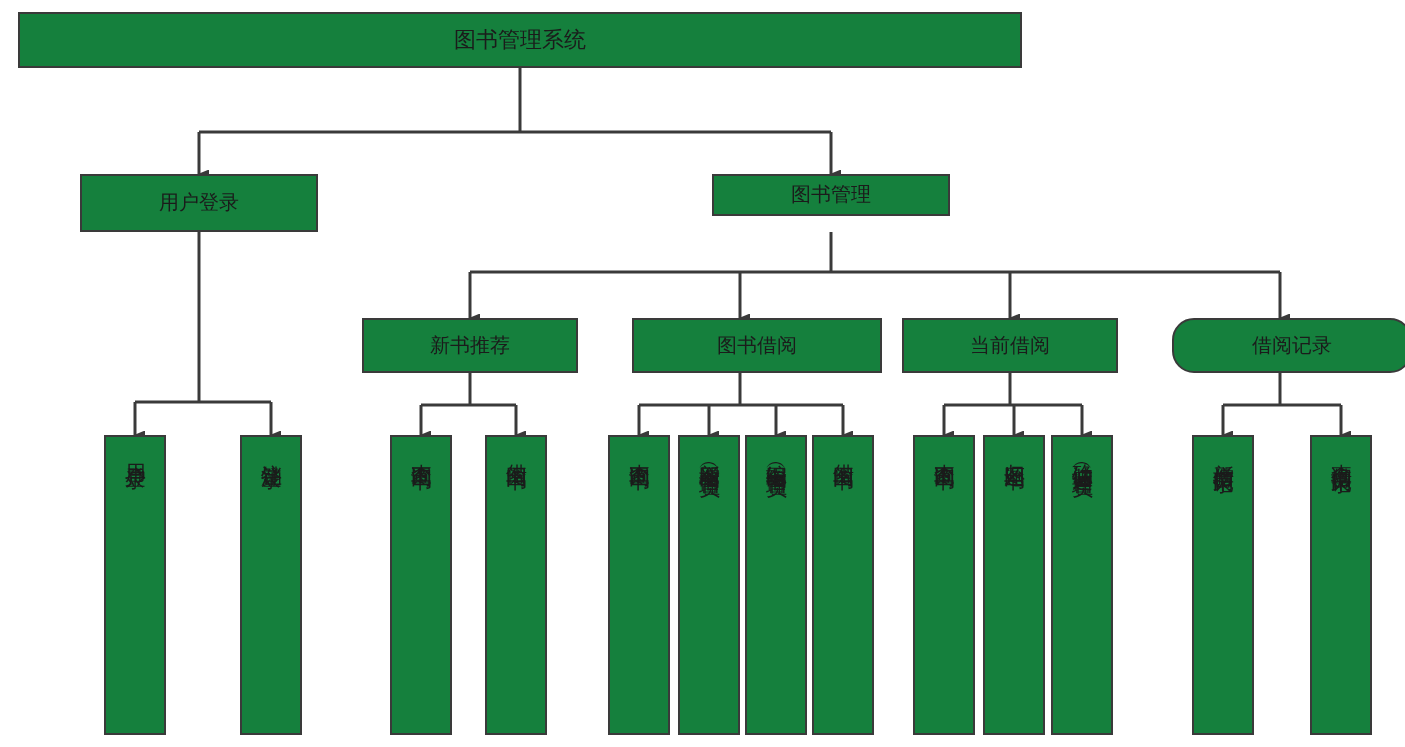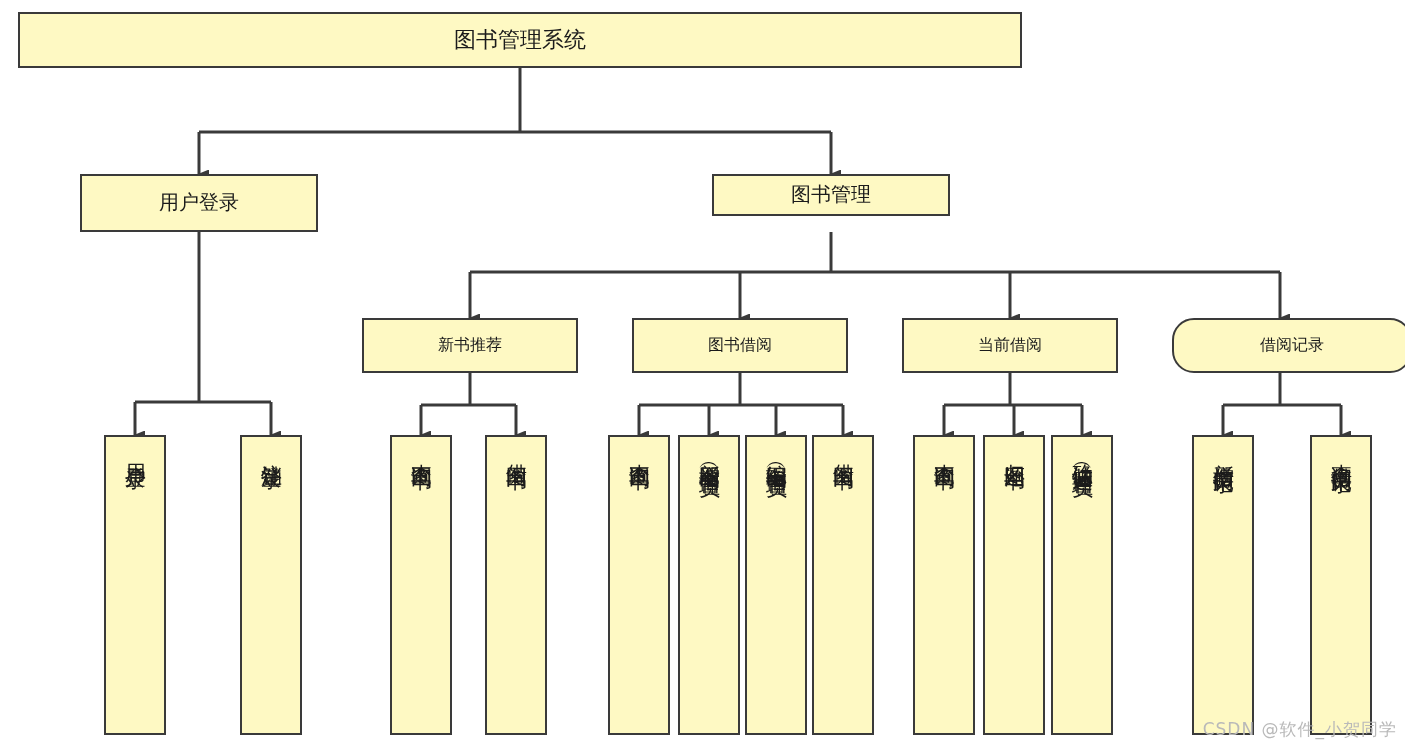"图书管理系统" .node { background: #fef9c3 -> #15803d }
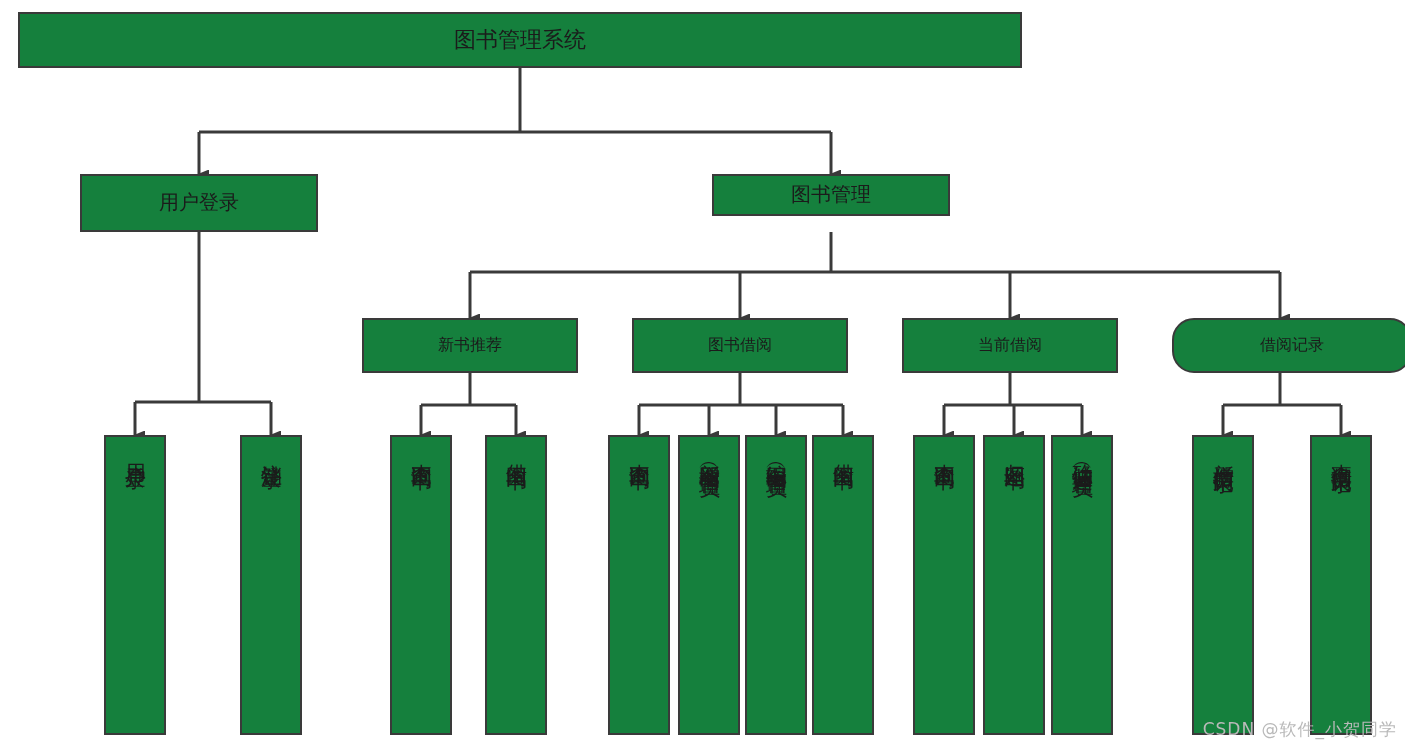"新书推荐" .node-l3 { font-size: 16px -> 20px }
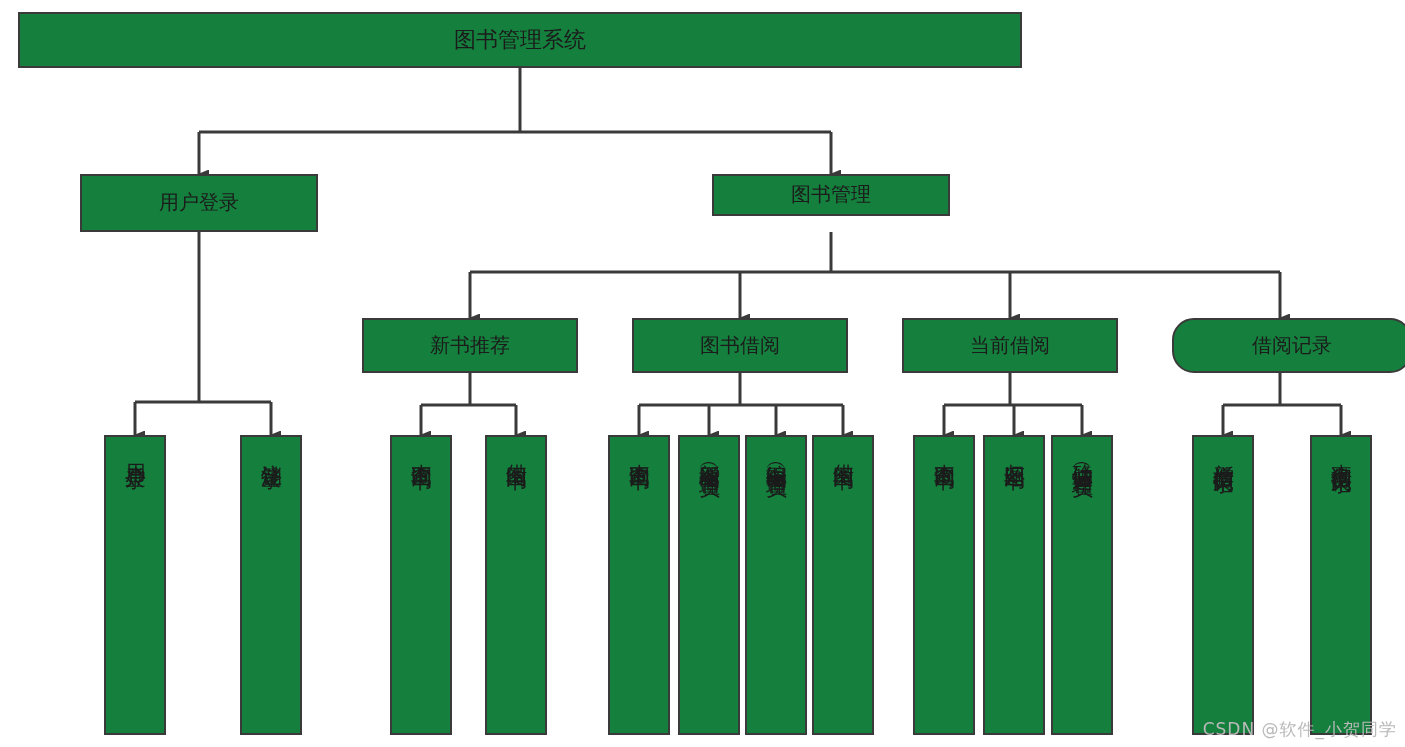"图书借阅" div.node { width: 216px -> 250px }
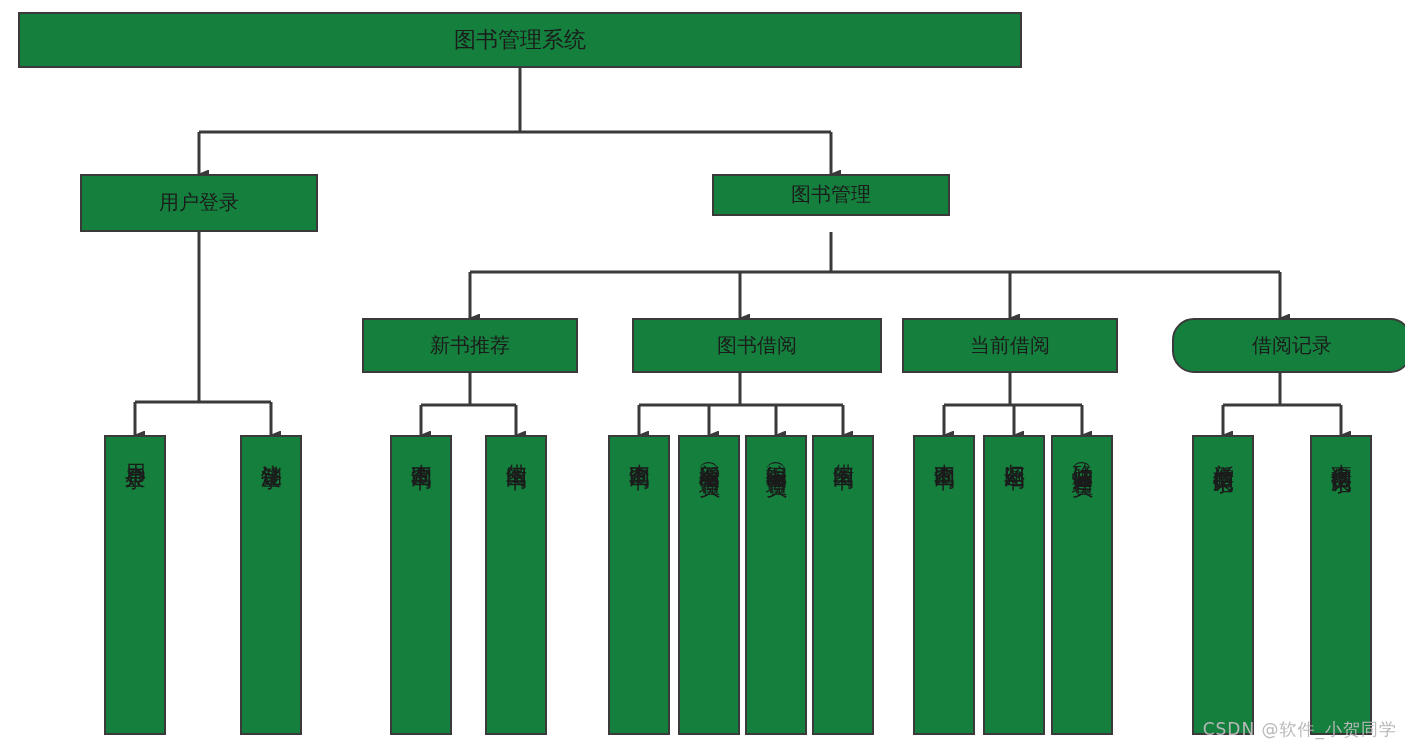"CSDN @软件_小贺同学" div { html: <div>CSDN @软件_小贺同学</div> -> none }
